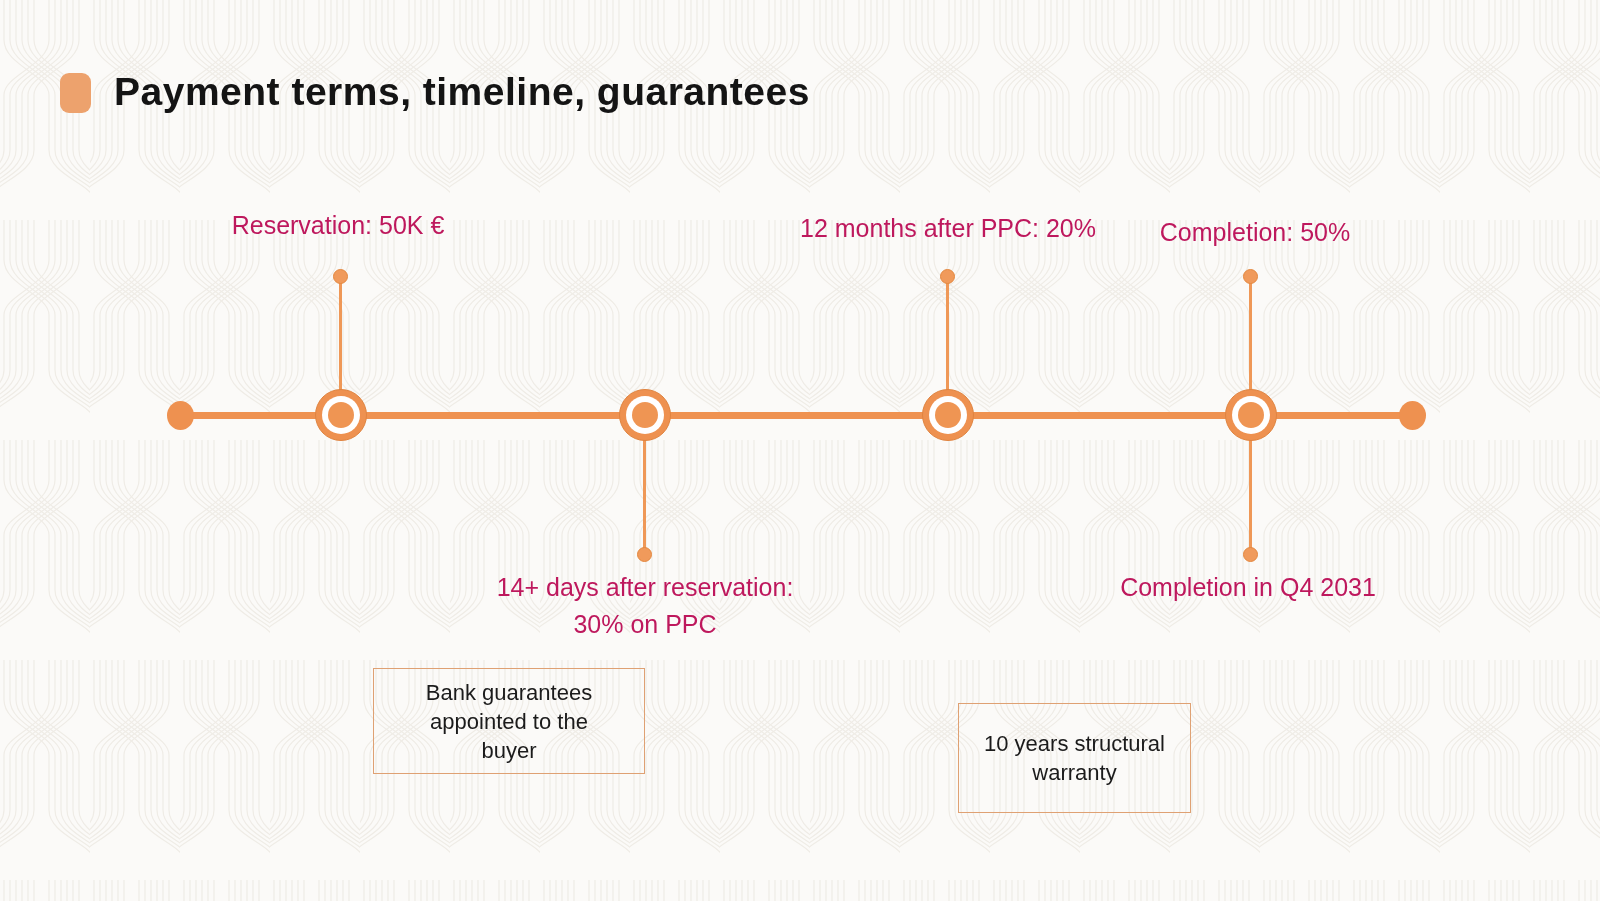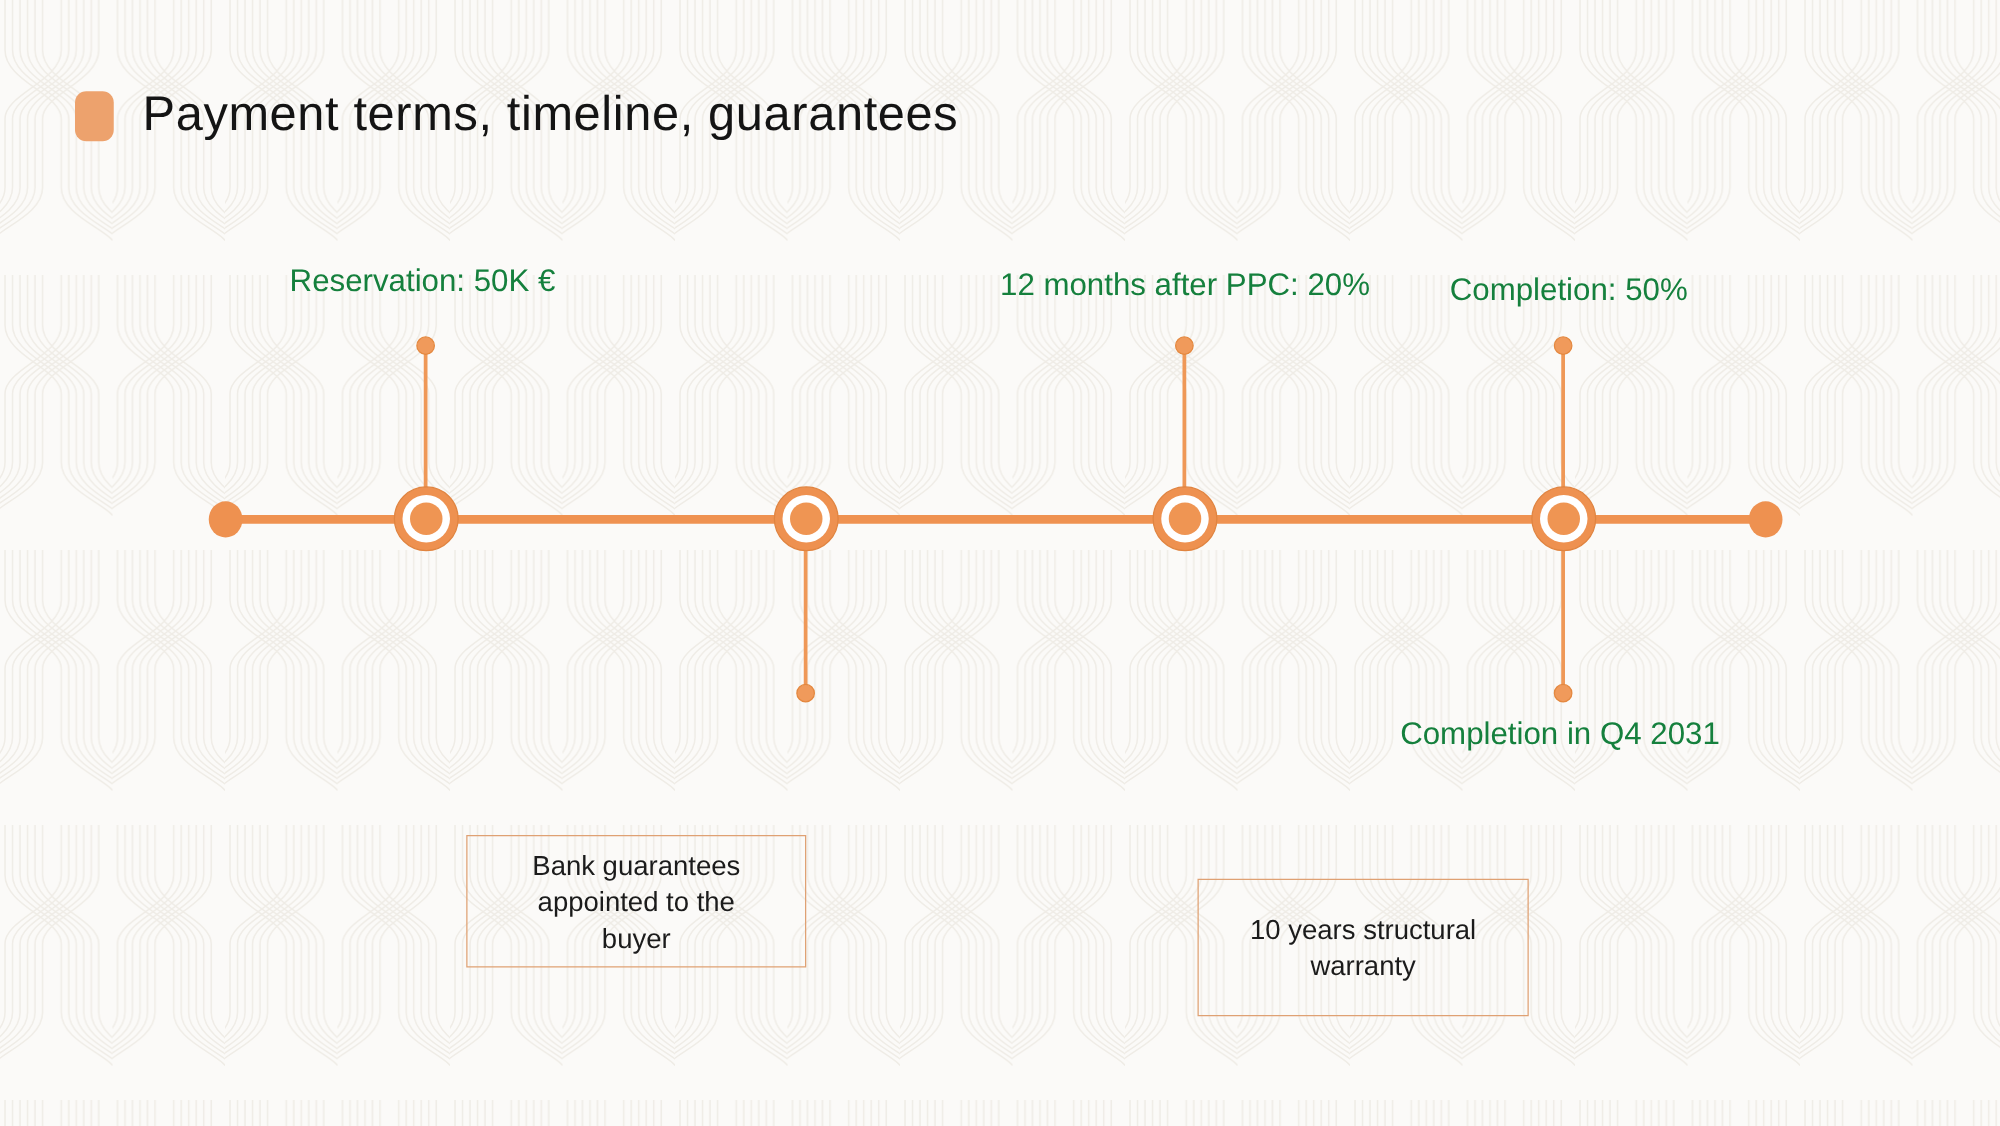"Payment terms, timeline, guarantees" .slide-title { font-weight: 400 -> 700 }
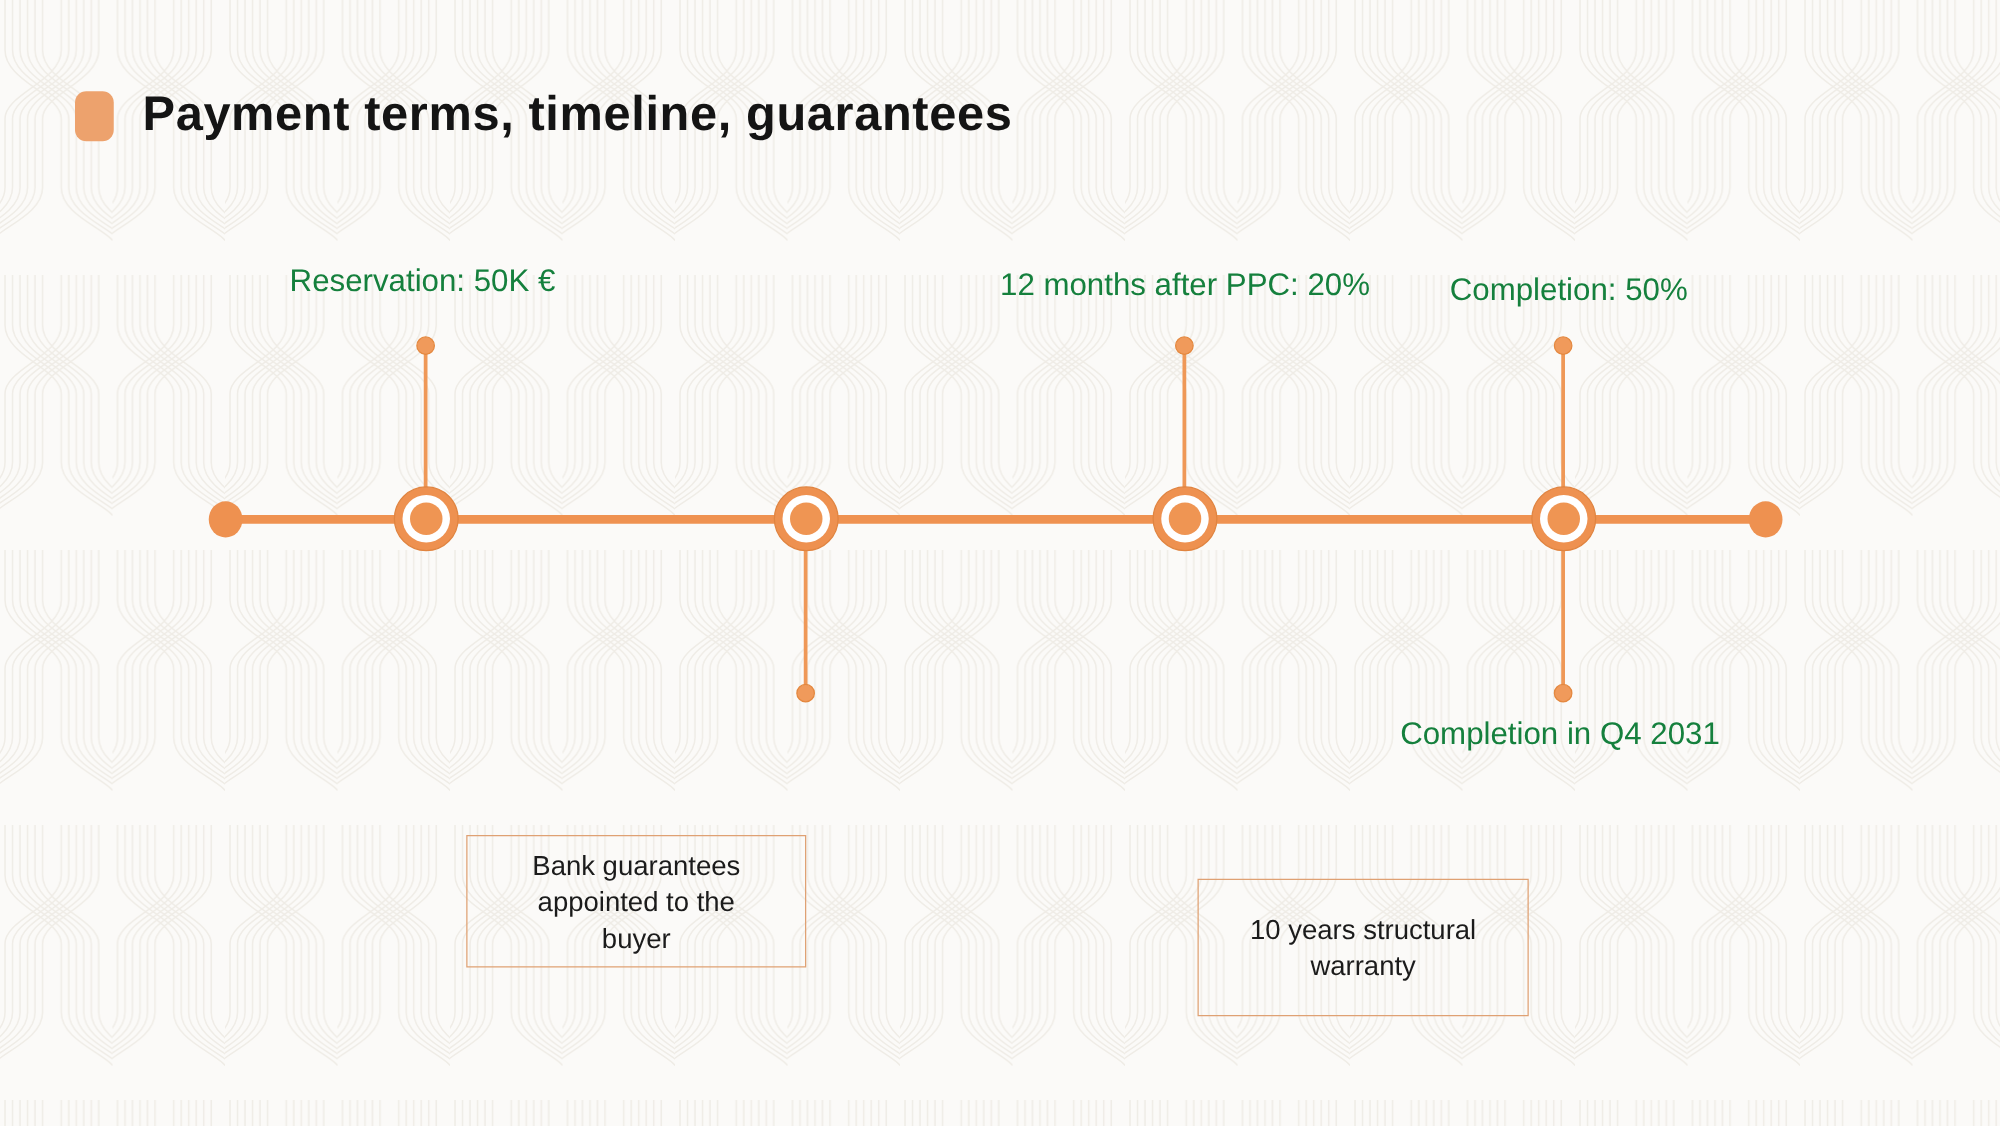"Reservation: 50K €" .tl-label { color: #15803d -> #be185d }
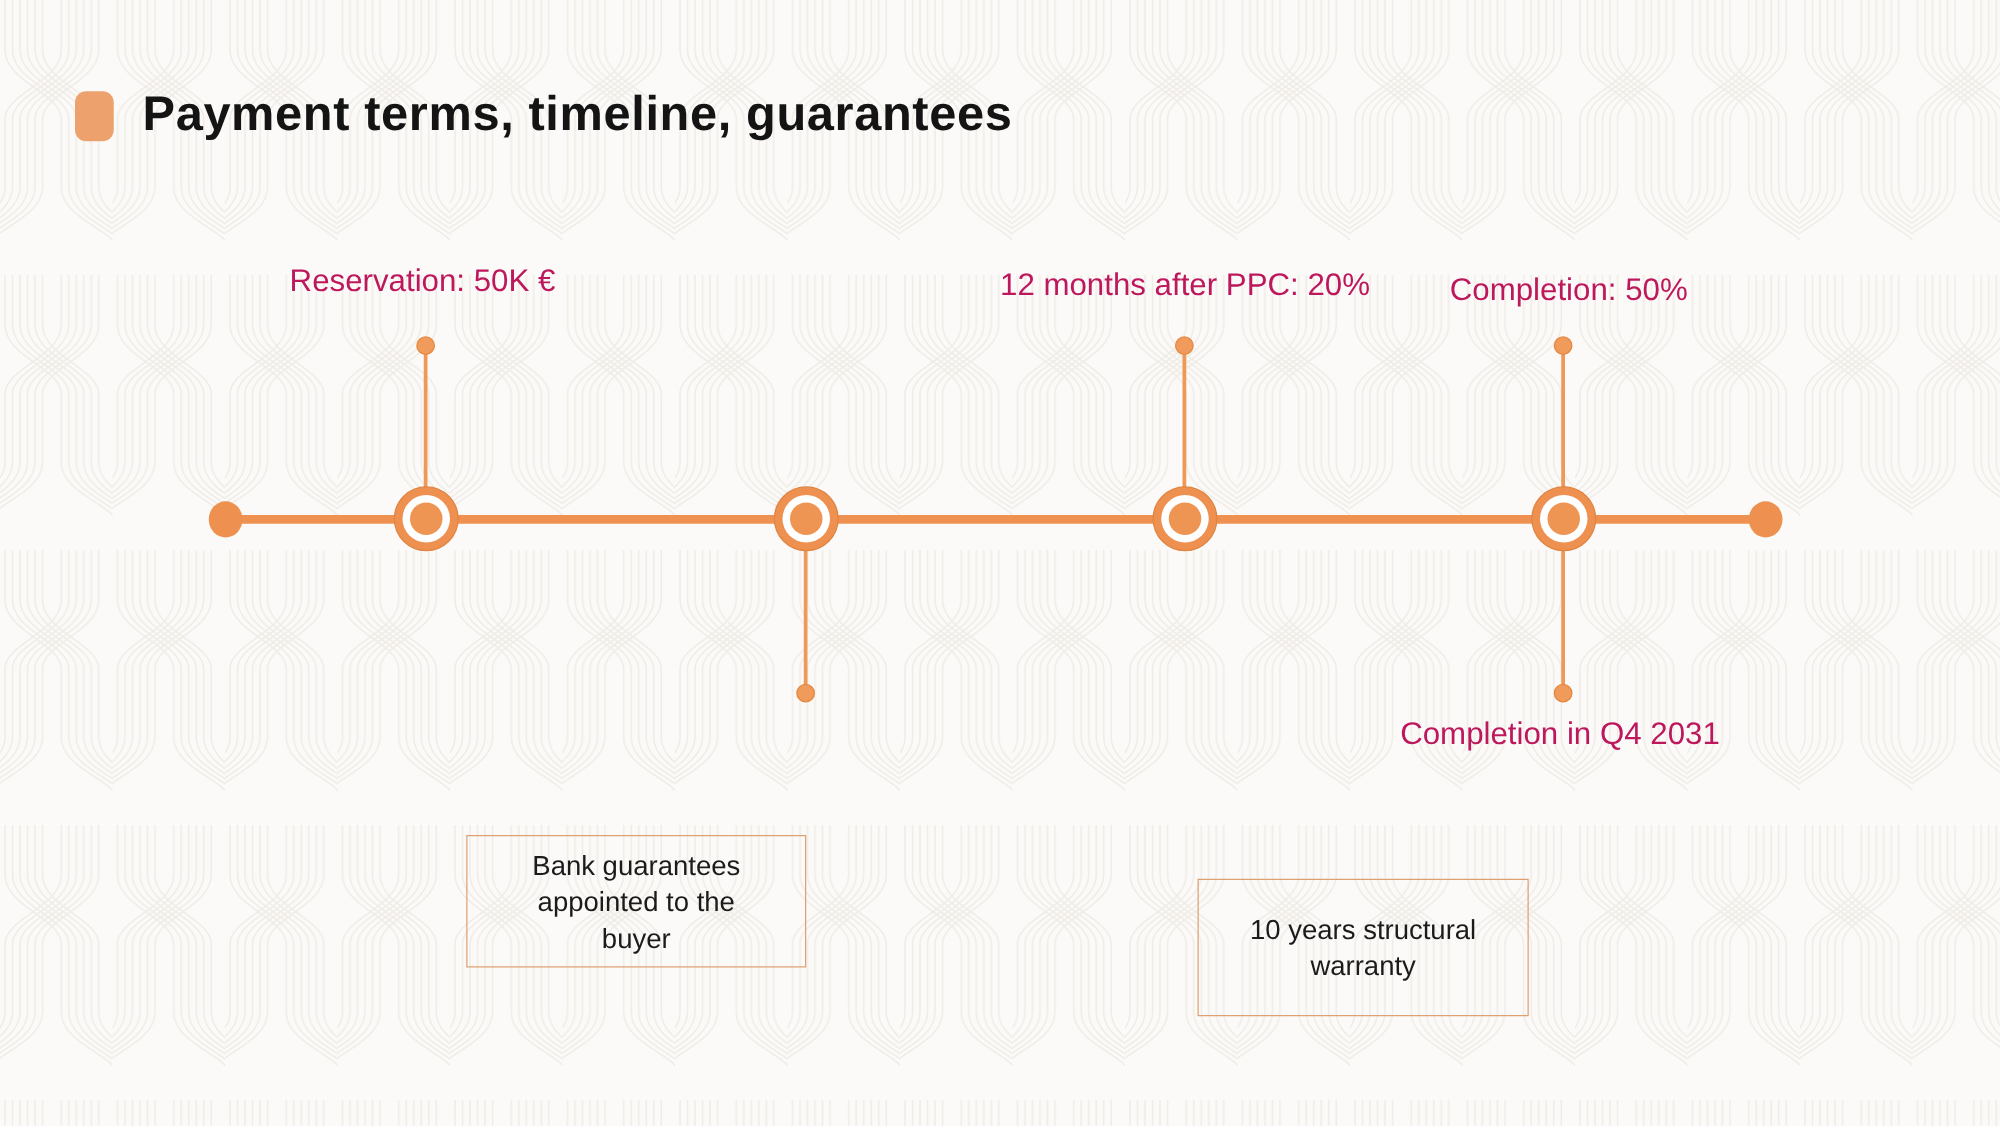"14+ days after reservation:" div.tl-label { html: none -> <div>14+ days after reservation: 30% on PPC</div> }
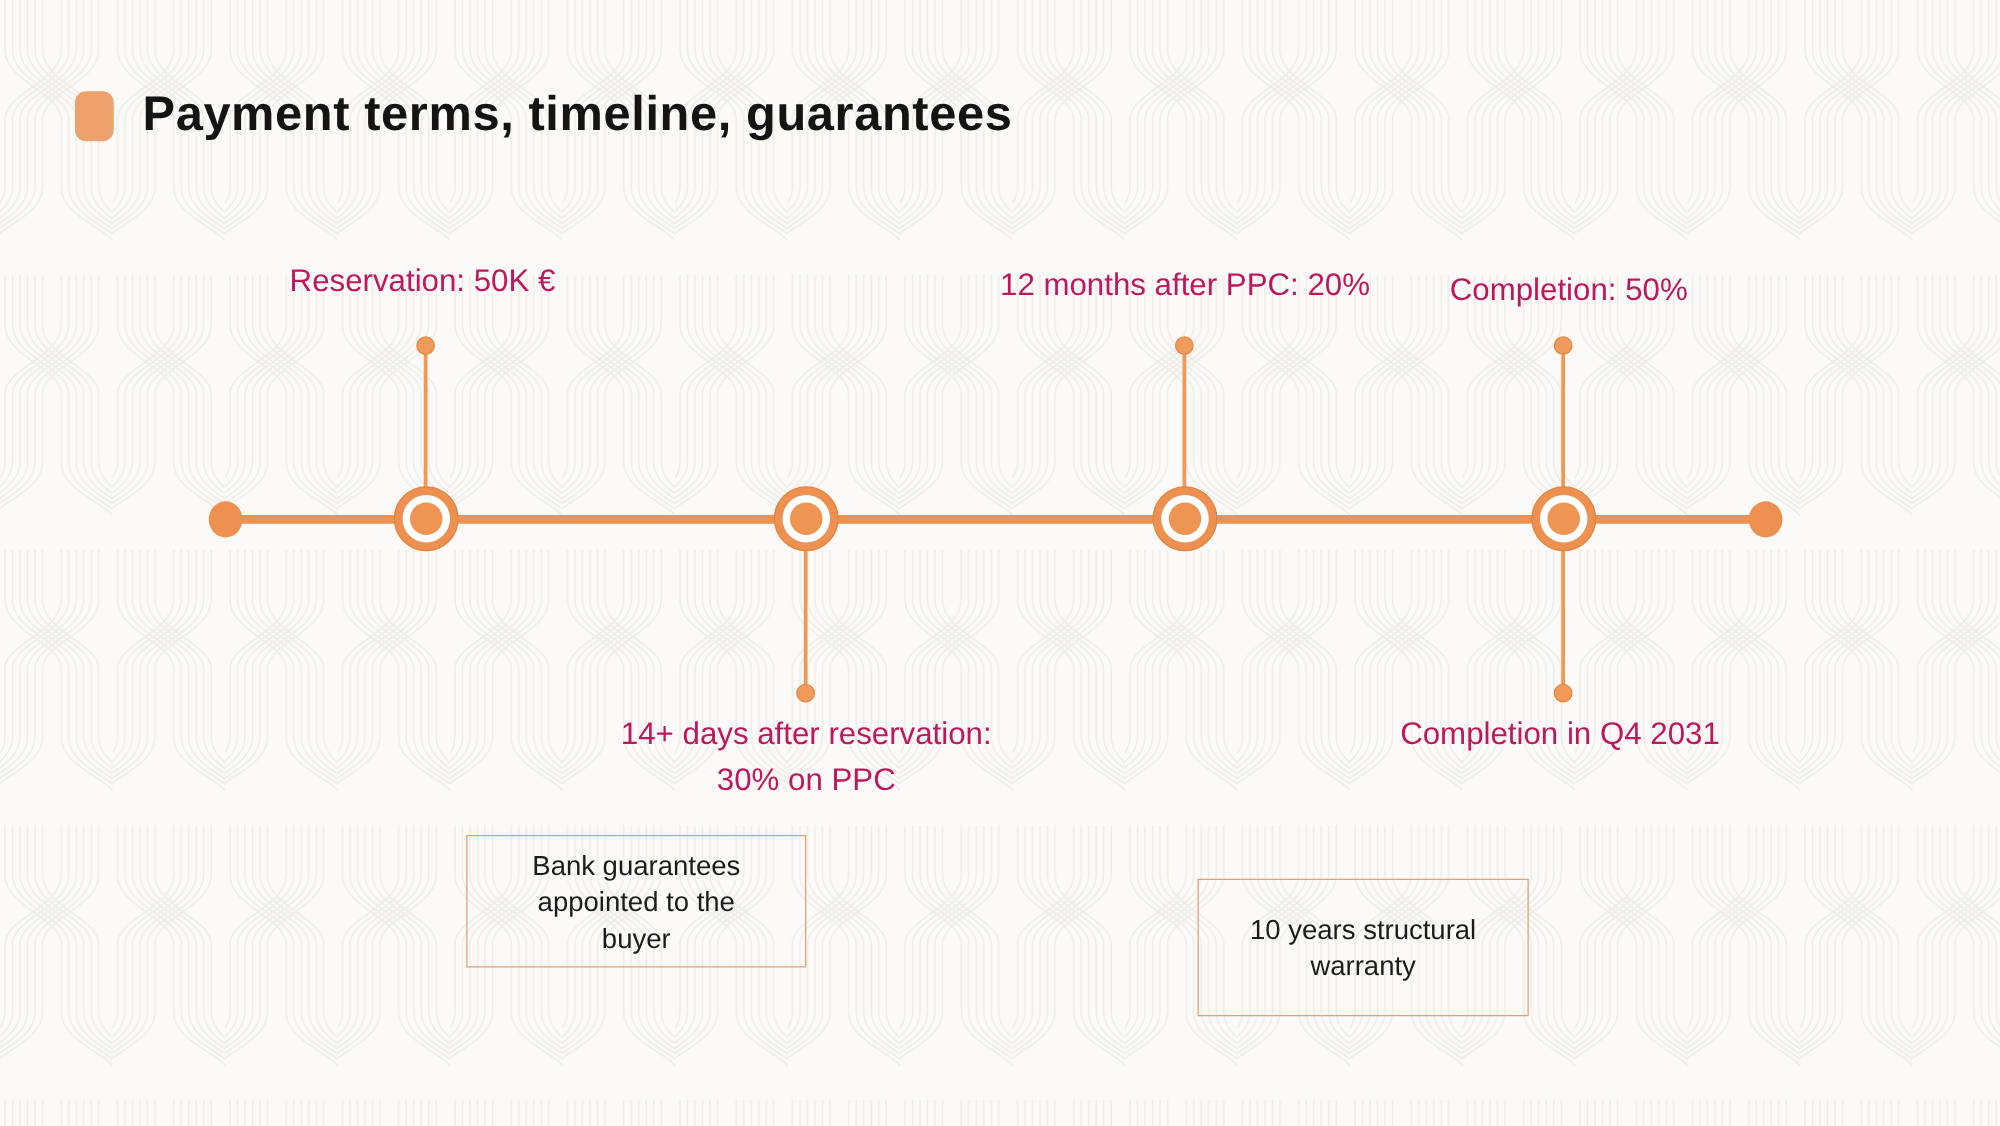"10 years structural" div.gbox { width: 265px -> 233px }
